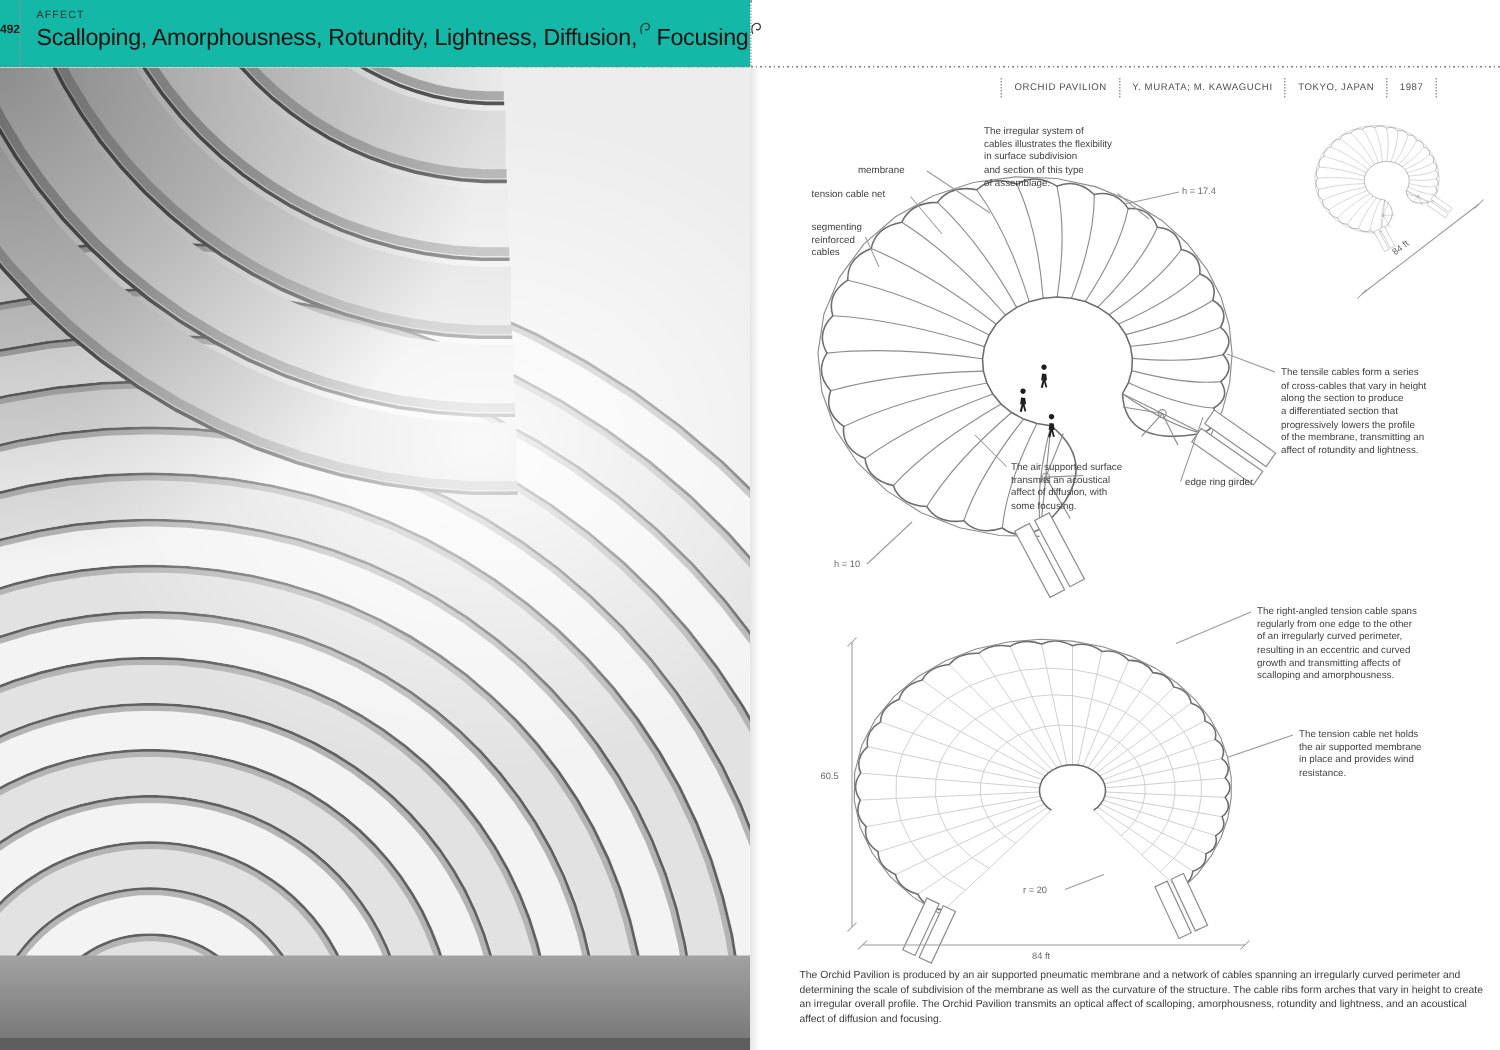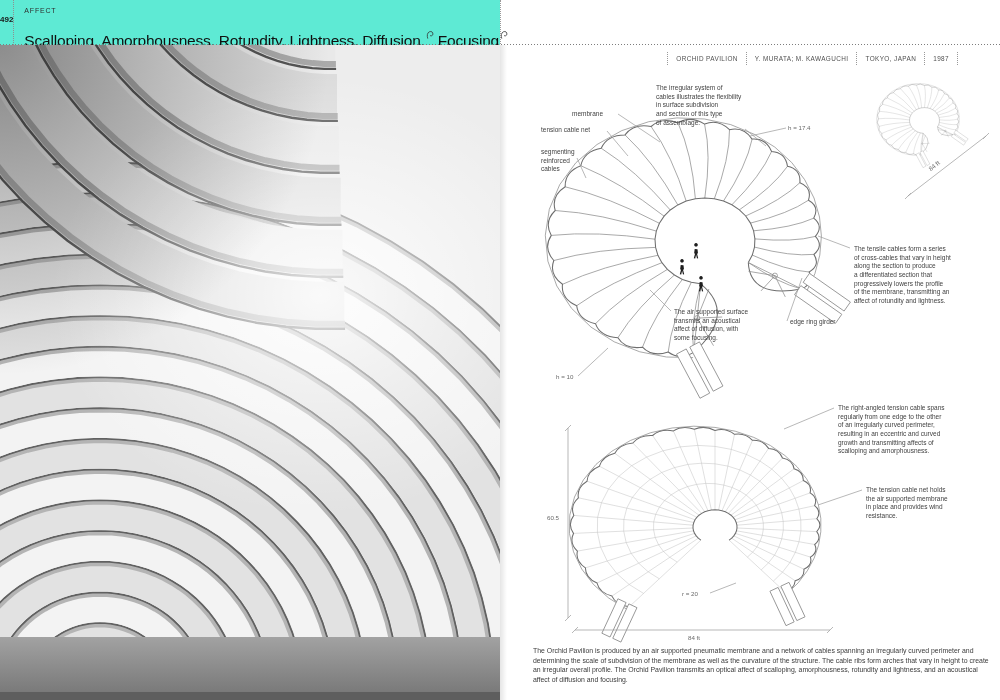"492" .hdr { background: #5eead4 -> #14b8a6 }
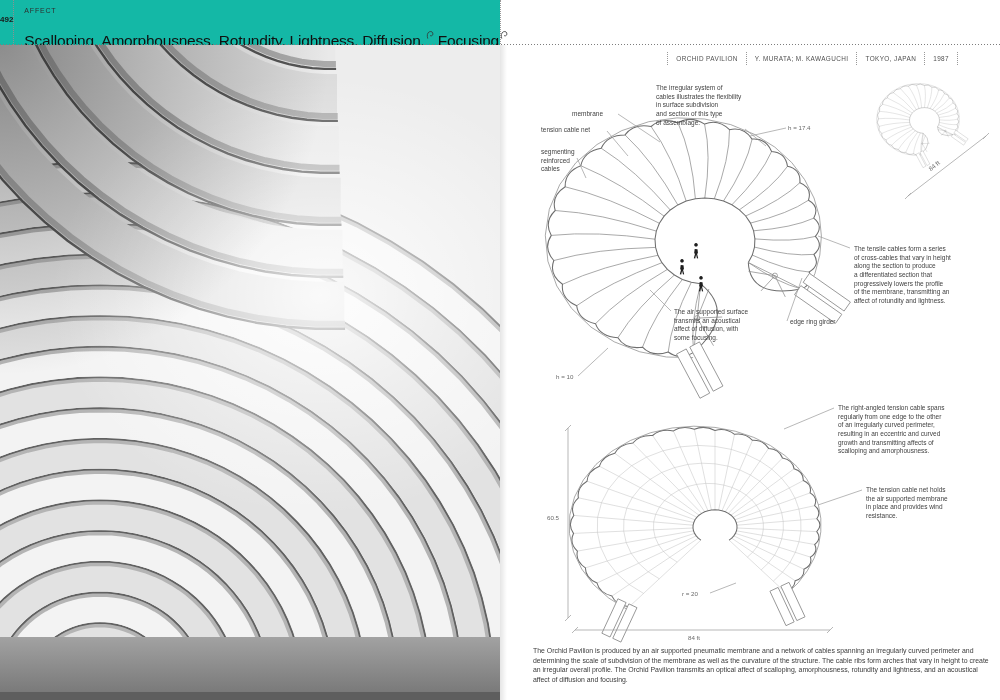"Scalloping, Amorphousness, Rotundity," .ptitle { margin-top: 16px -> 0 }
